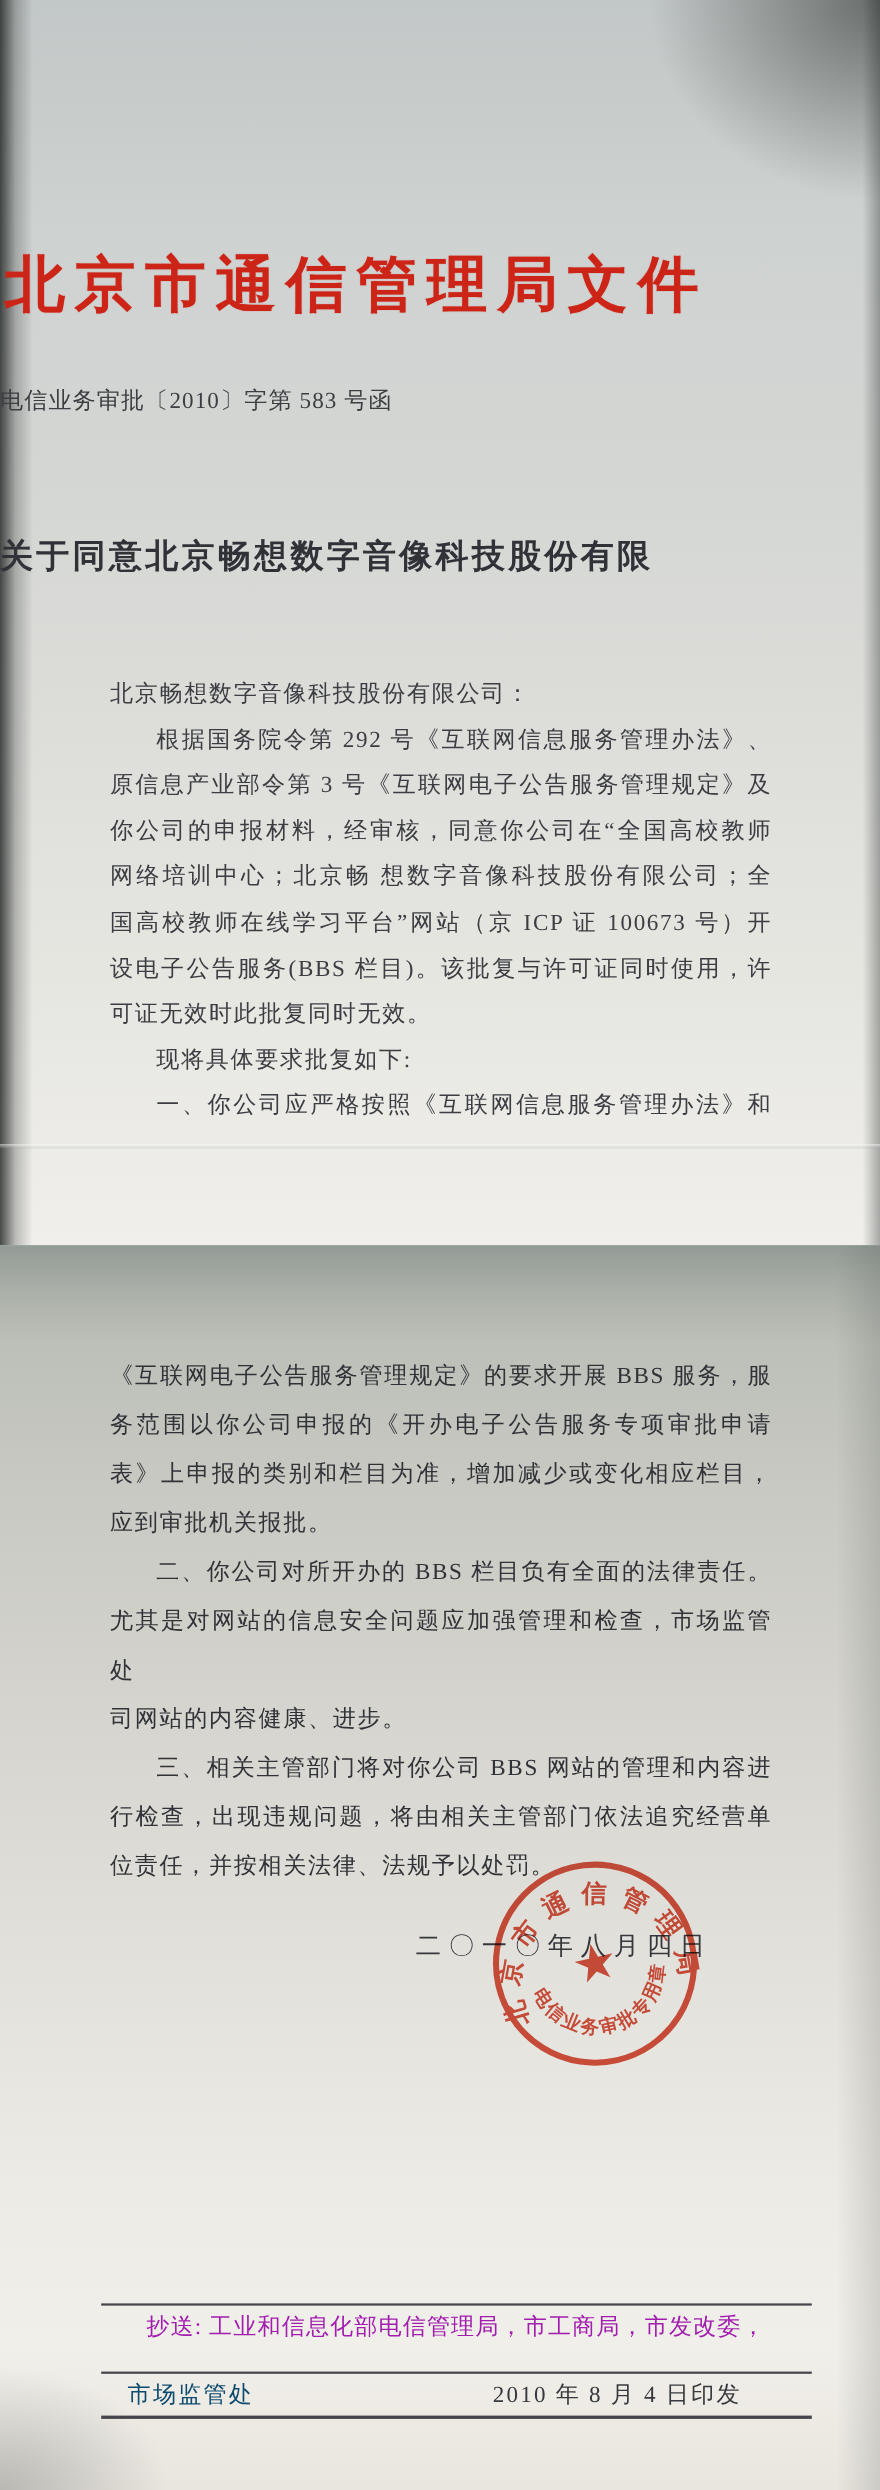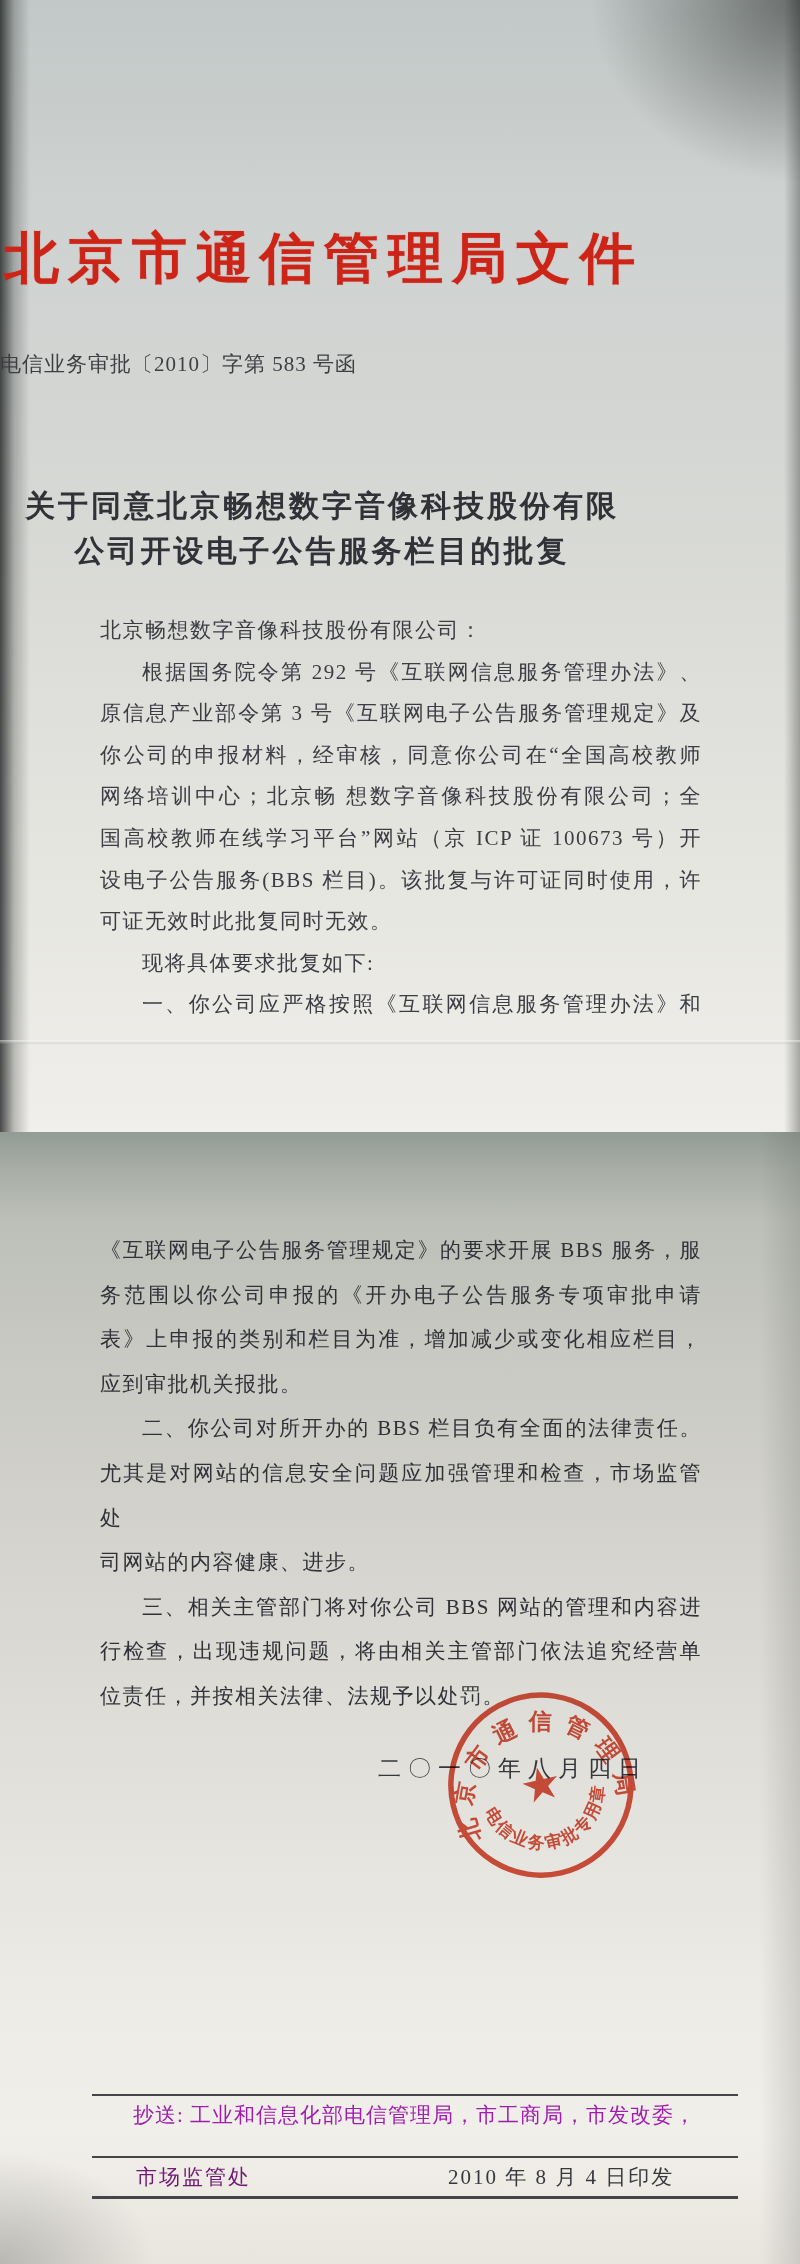"关于同意北京畅想数字音像科技股份有限" .doc-title { text-align: center -> none }
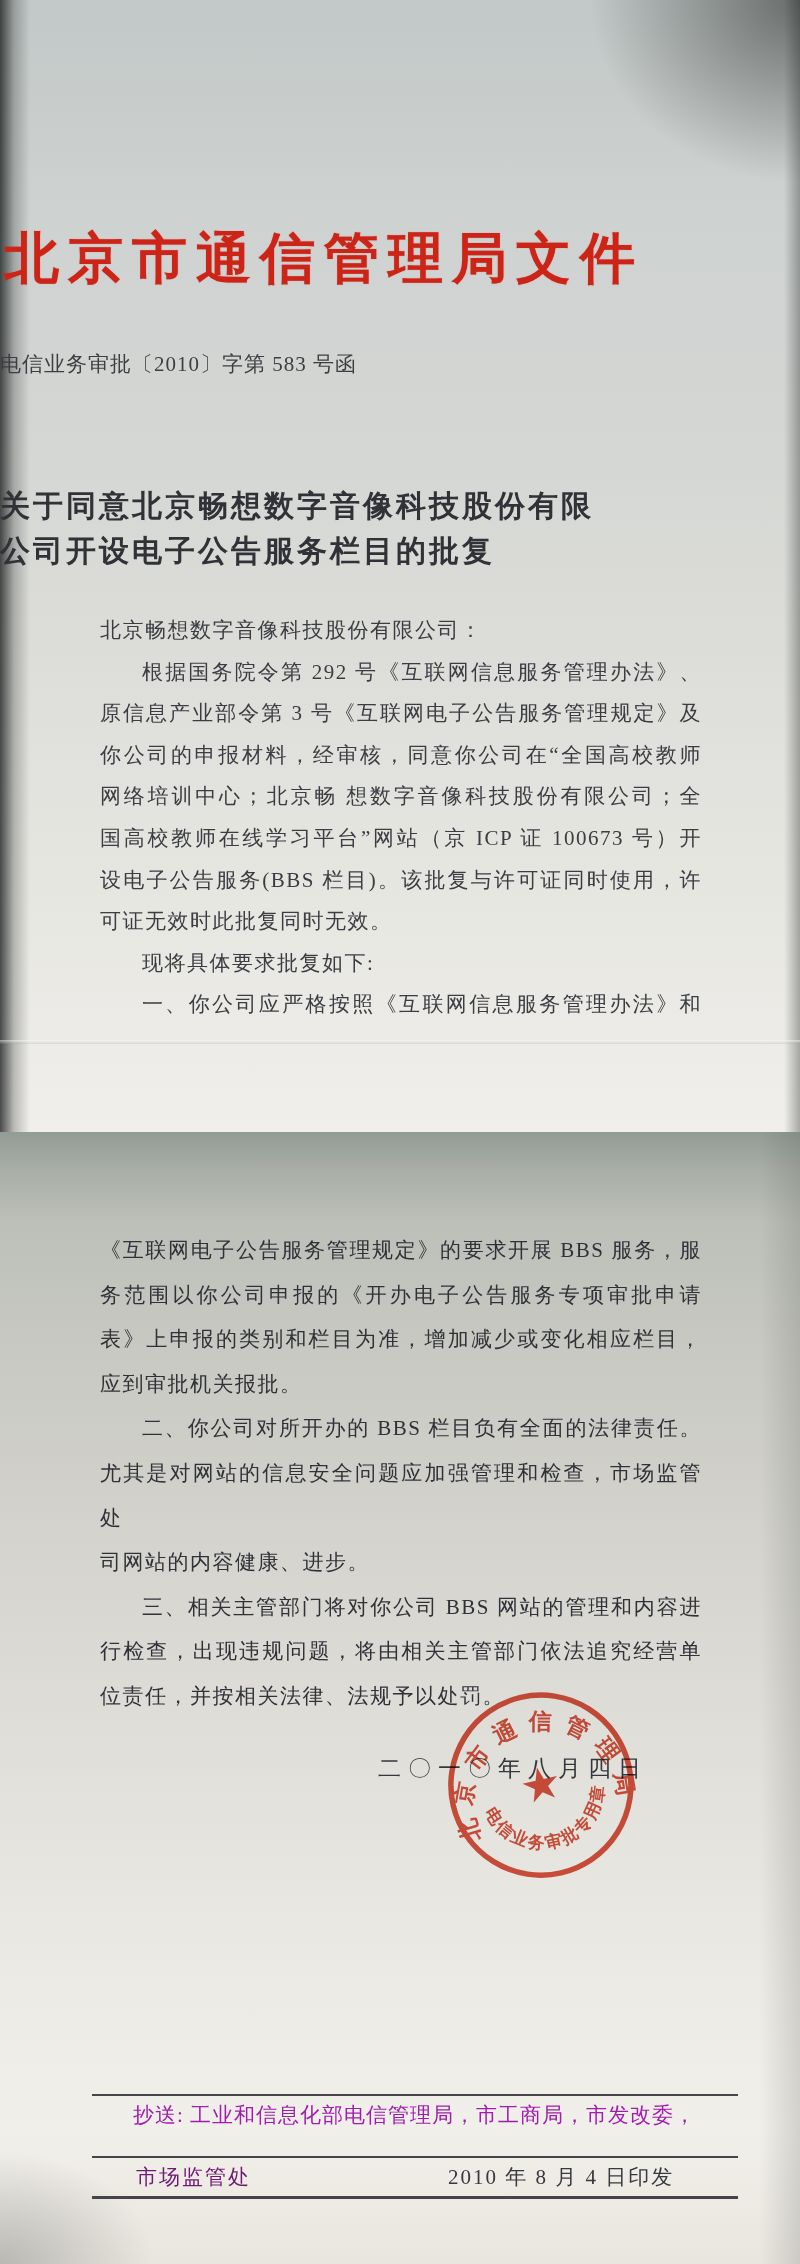"公司开设电子公告服务栏目的批复" div { html: <div>公司开设电子公告服务栏目的批复</div> -> none }
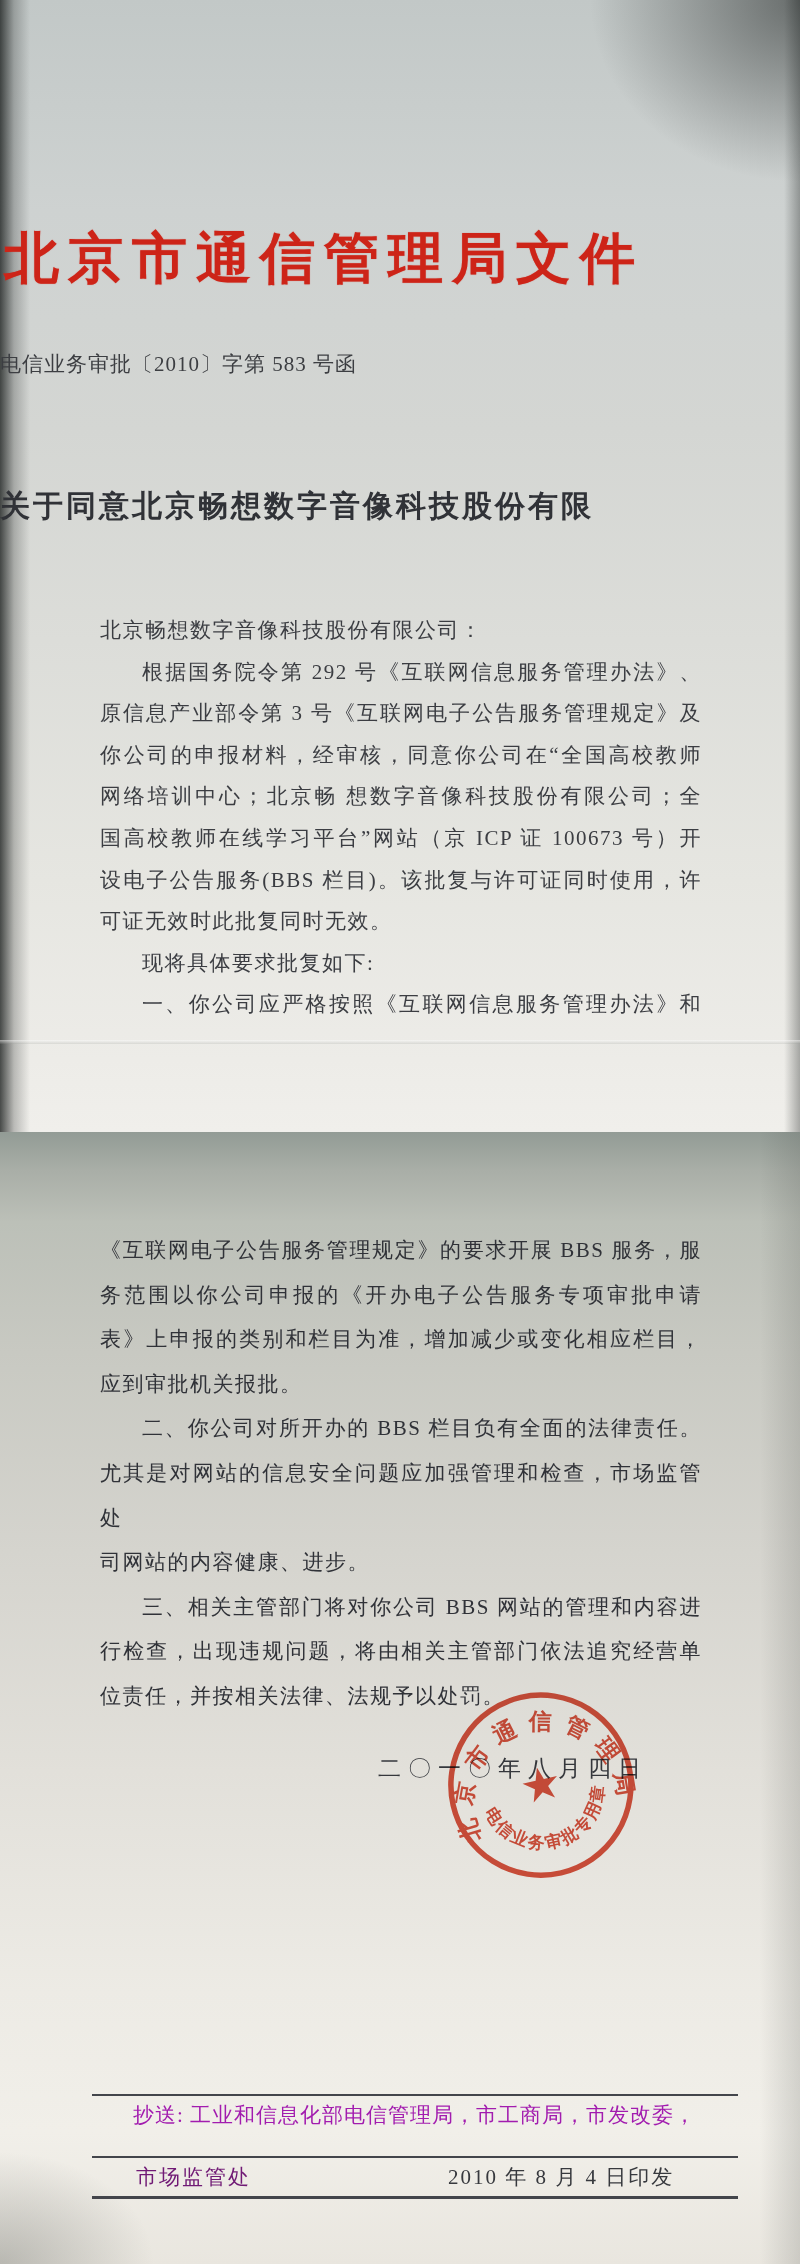"市场监管处" .issuer { color: #701a75 -> #0c4a6e; left: 136px -> 116px }
